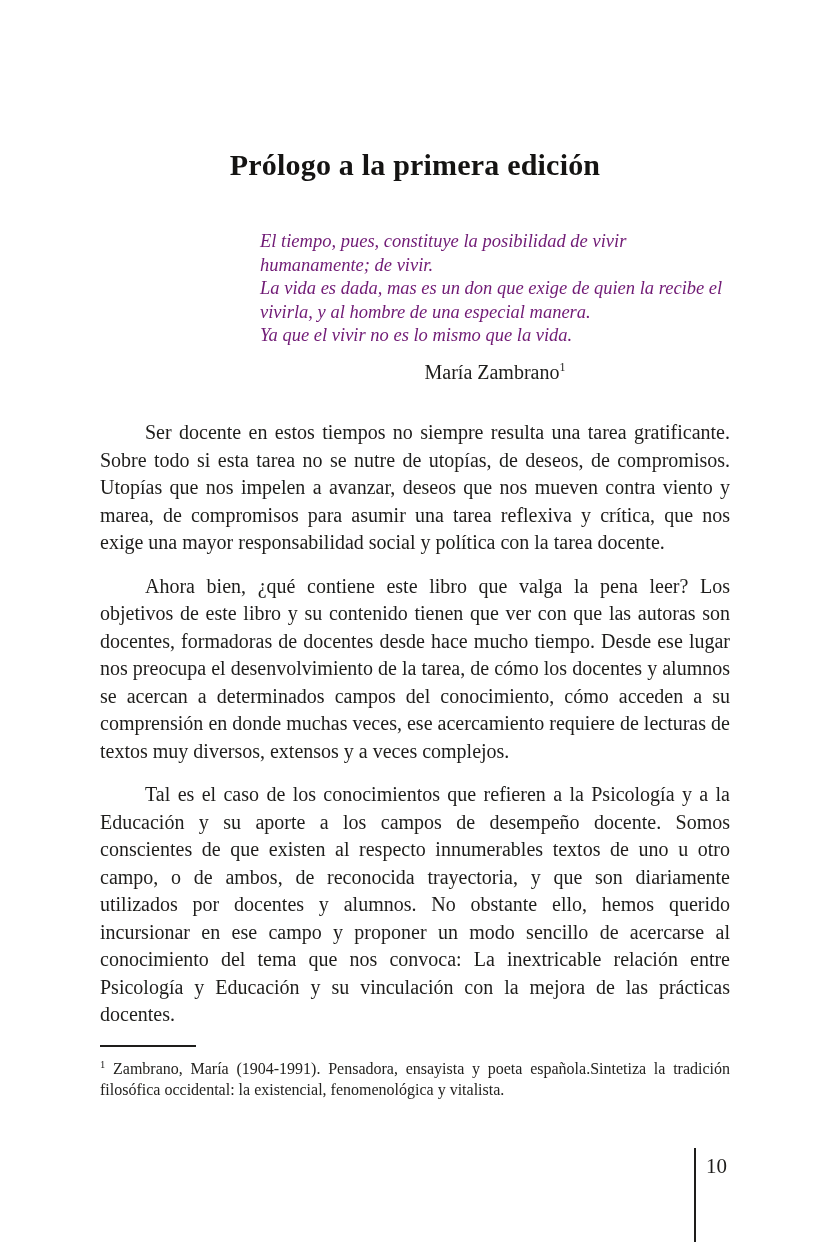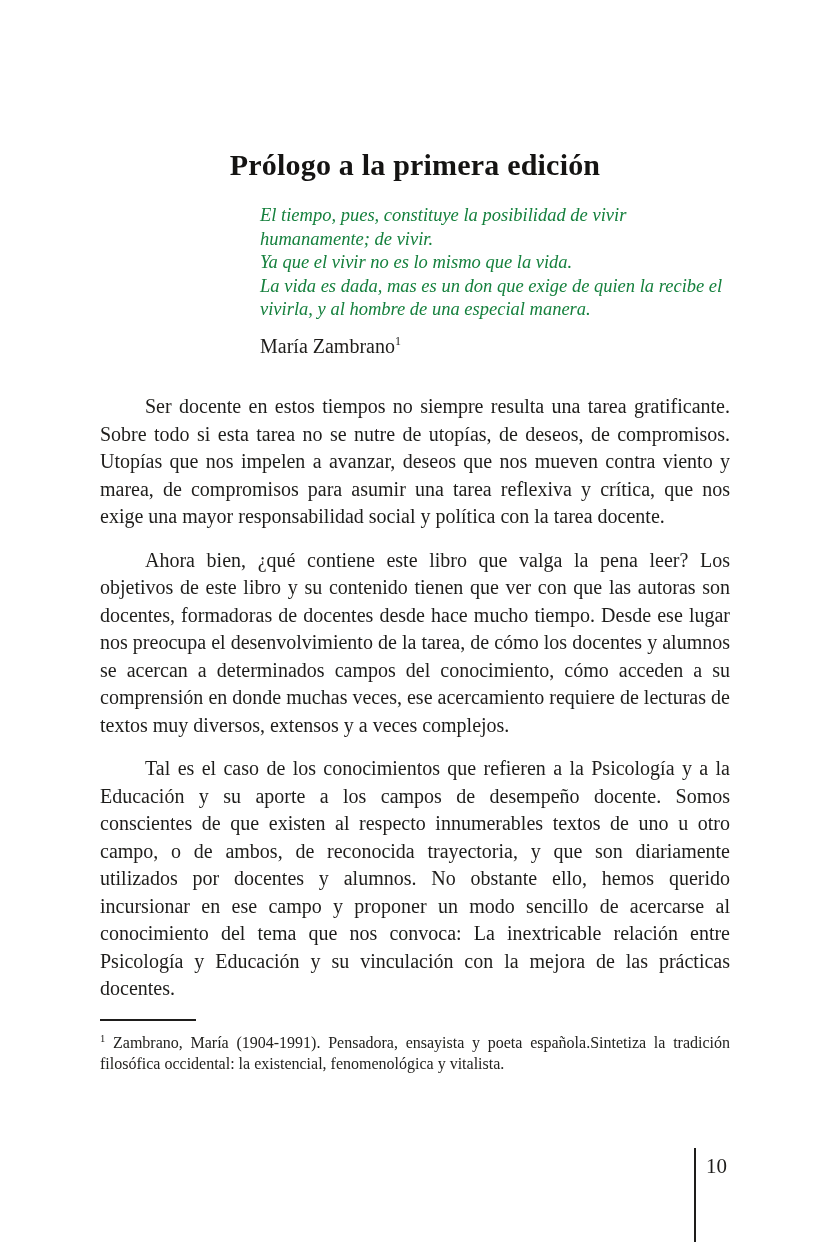"El tiempo, pues, constituye la" .epigraph { color: #15803d -> #701a75; margin: 22px 98px 0 260px -> 48px 98px 0 260px }
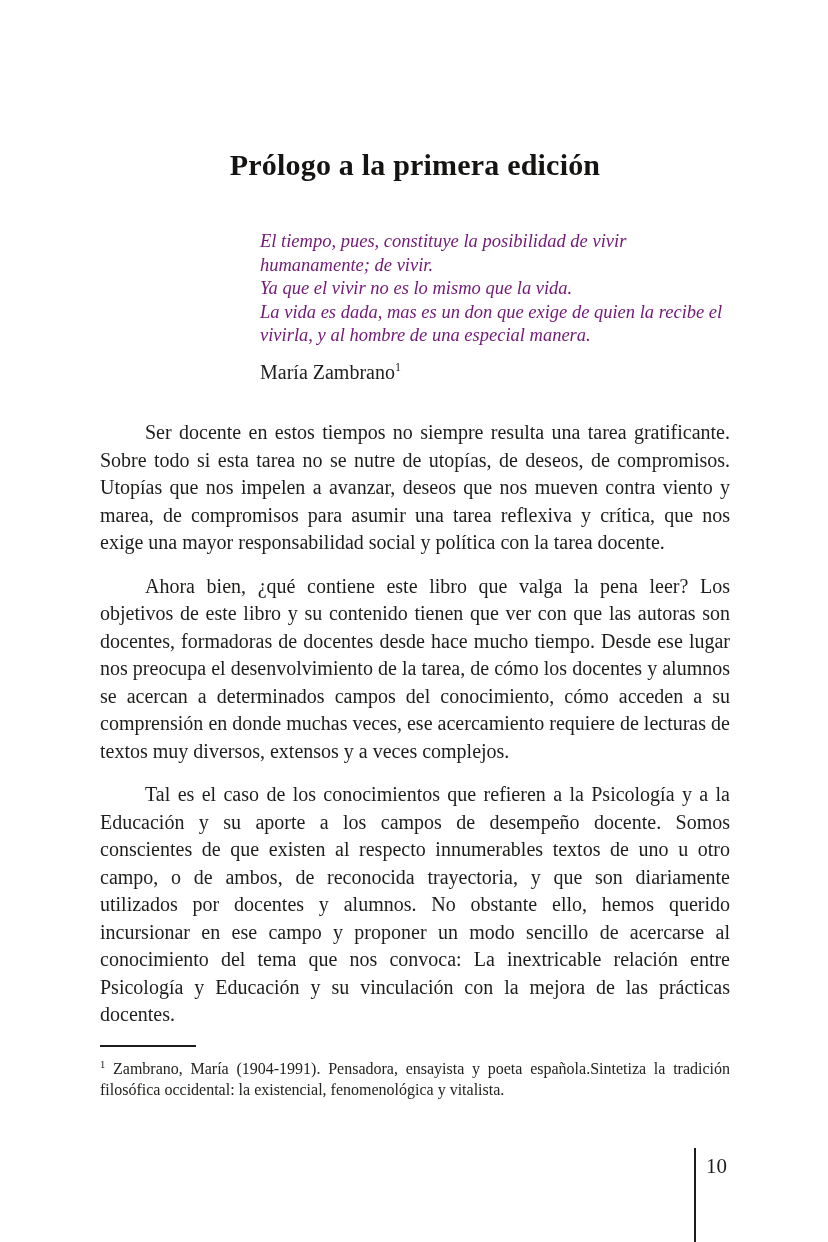"Ya que el vivir no" p { order: before "La vida es dada, mas" -> after "La vida es dada, mas" }
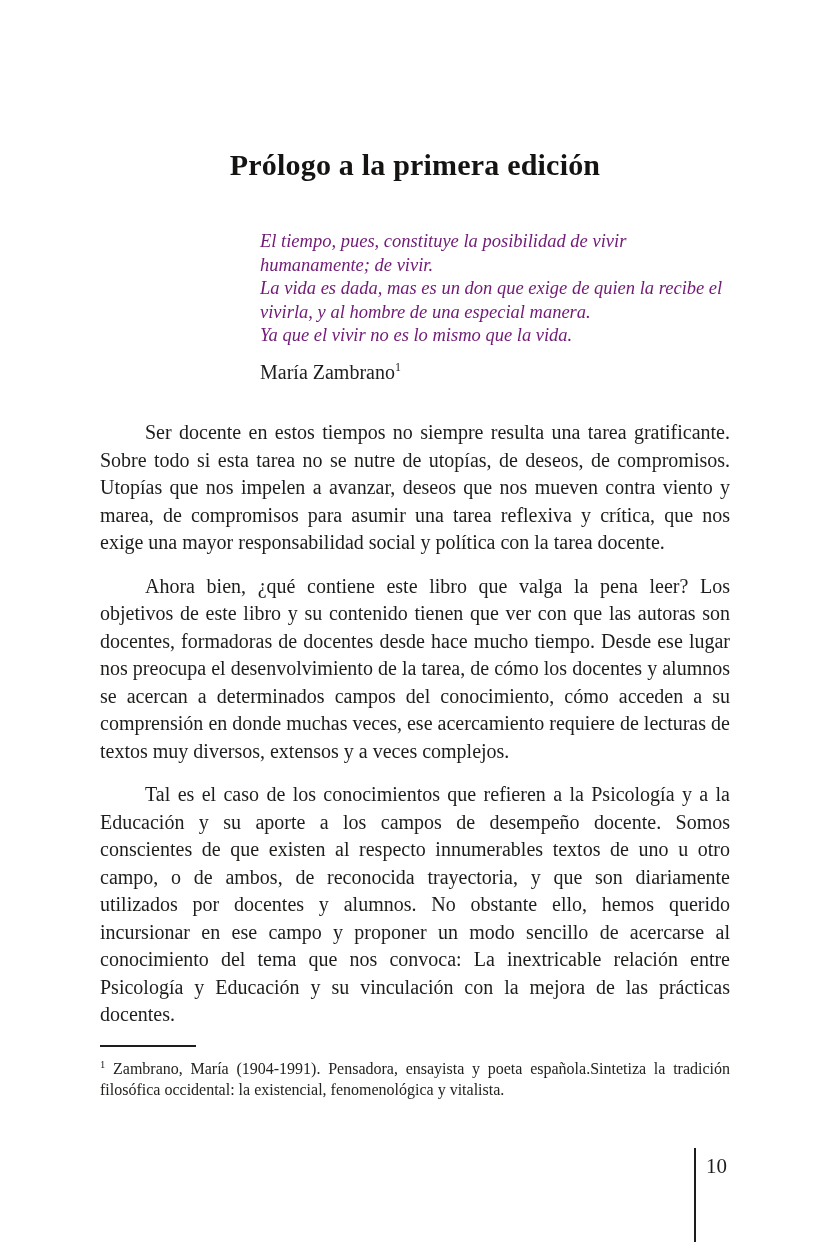"María Zambrano1" .attribution { text-align: left -> center }
